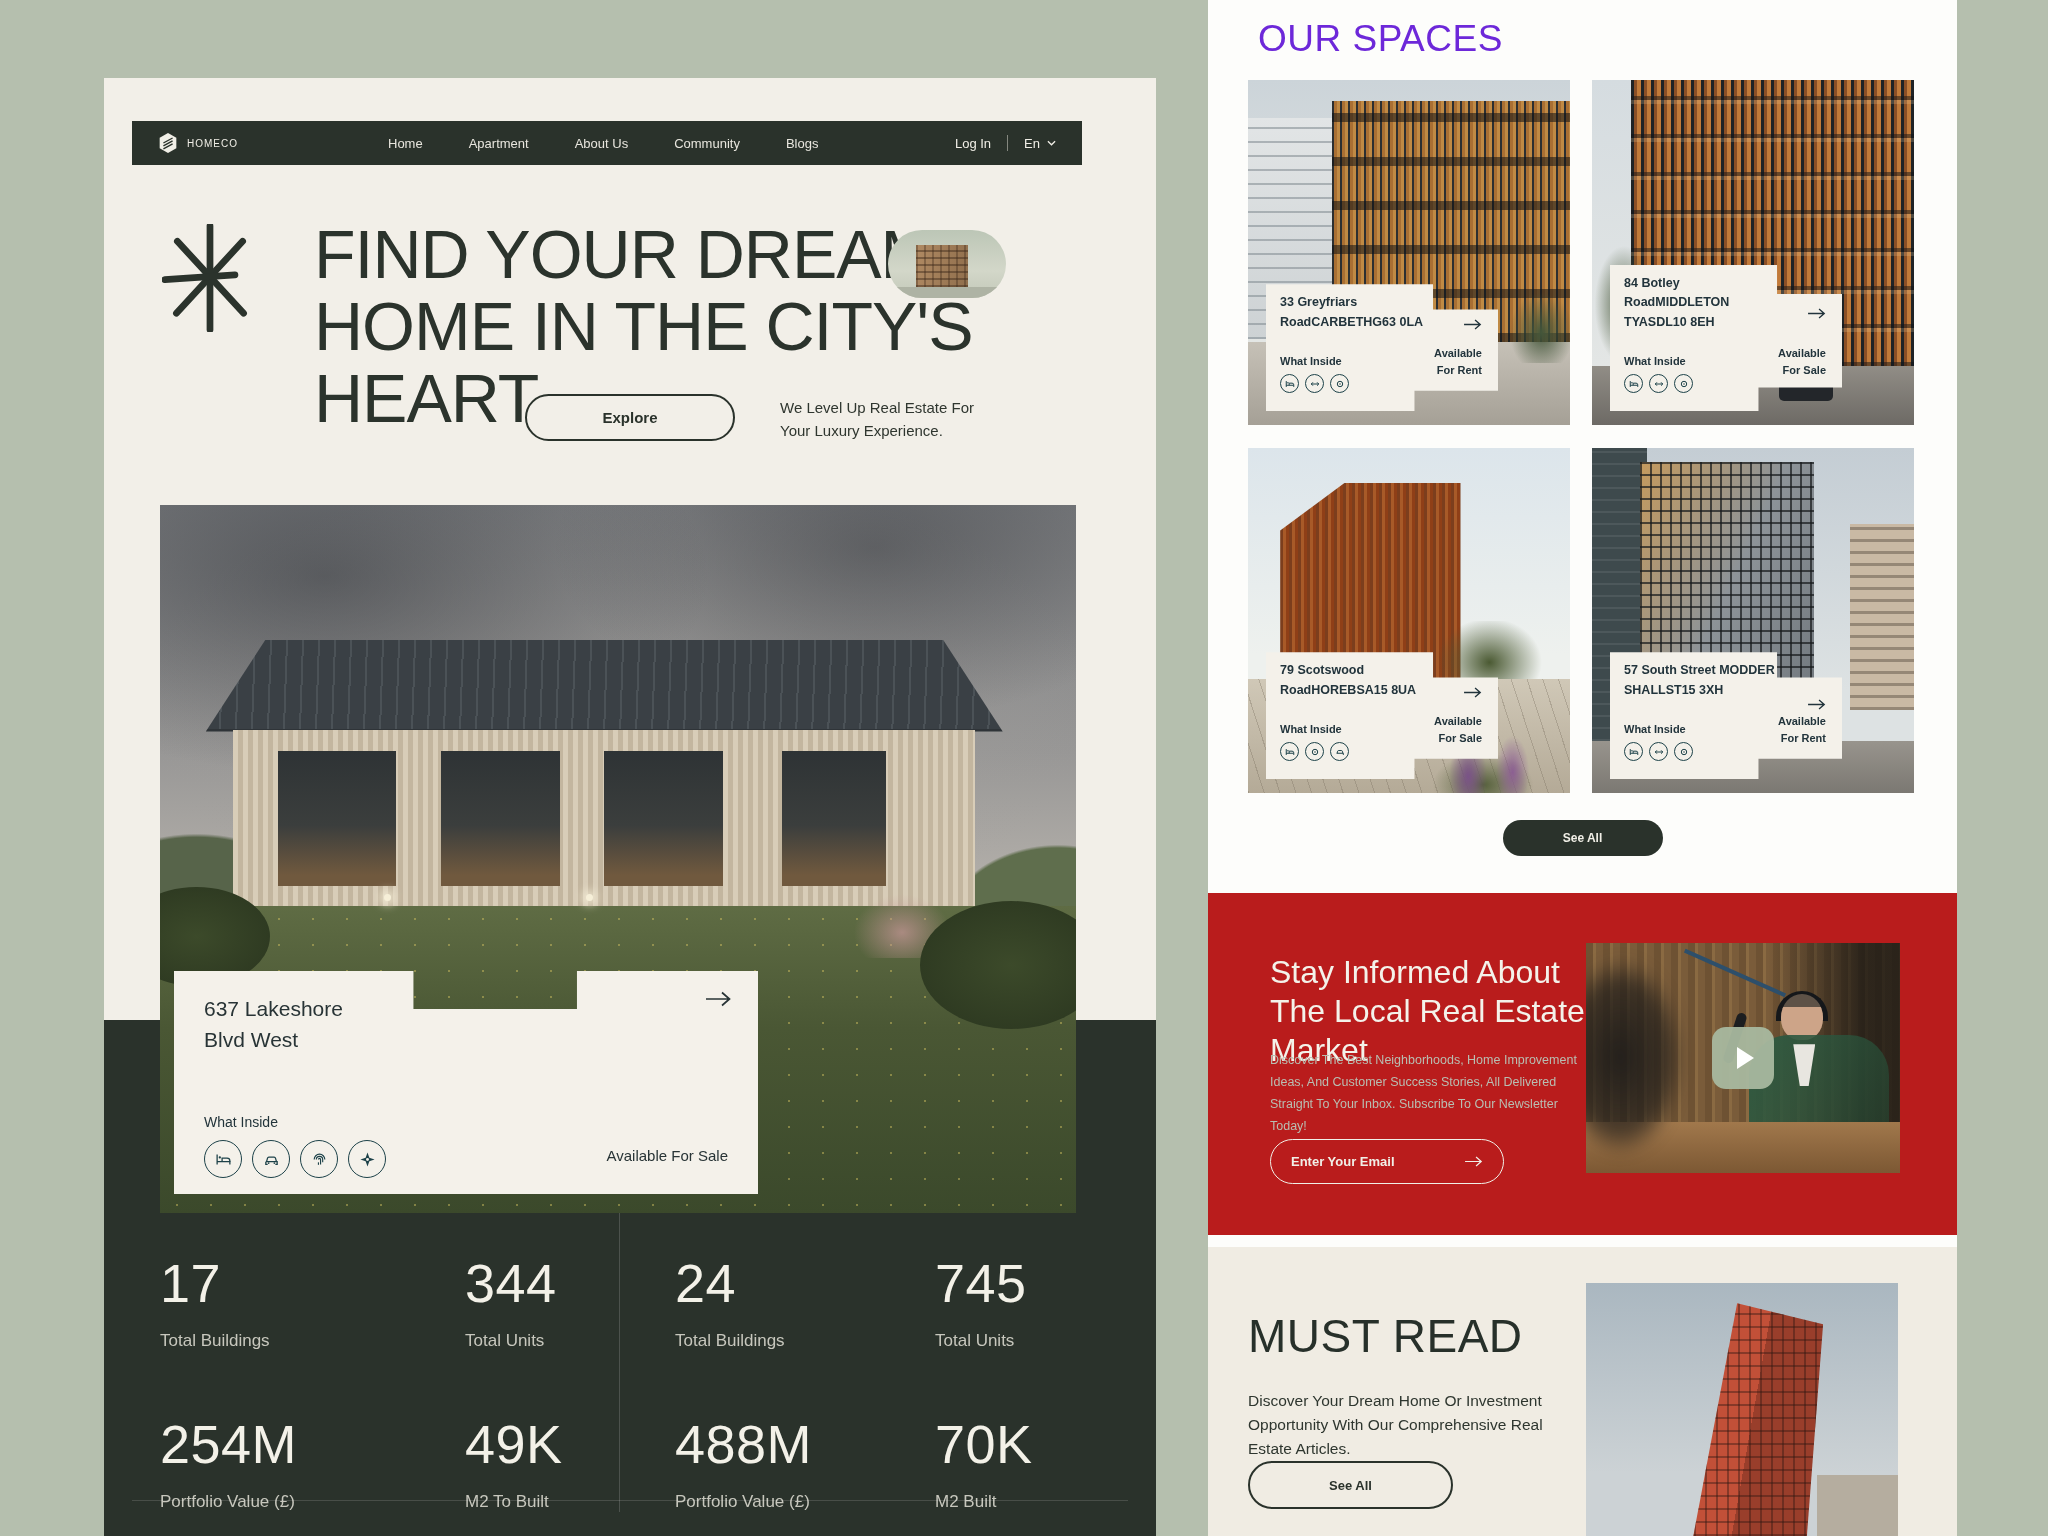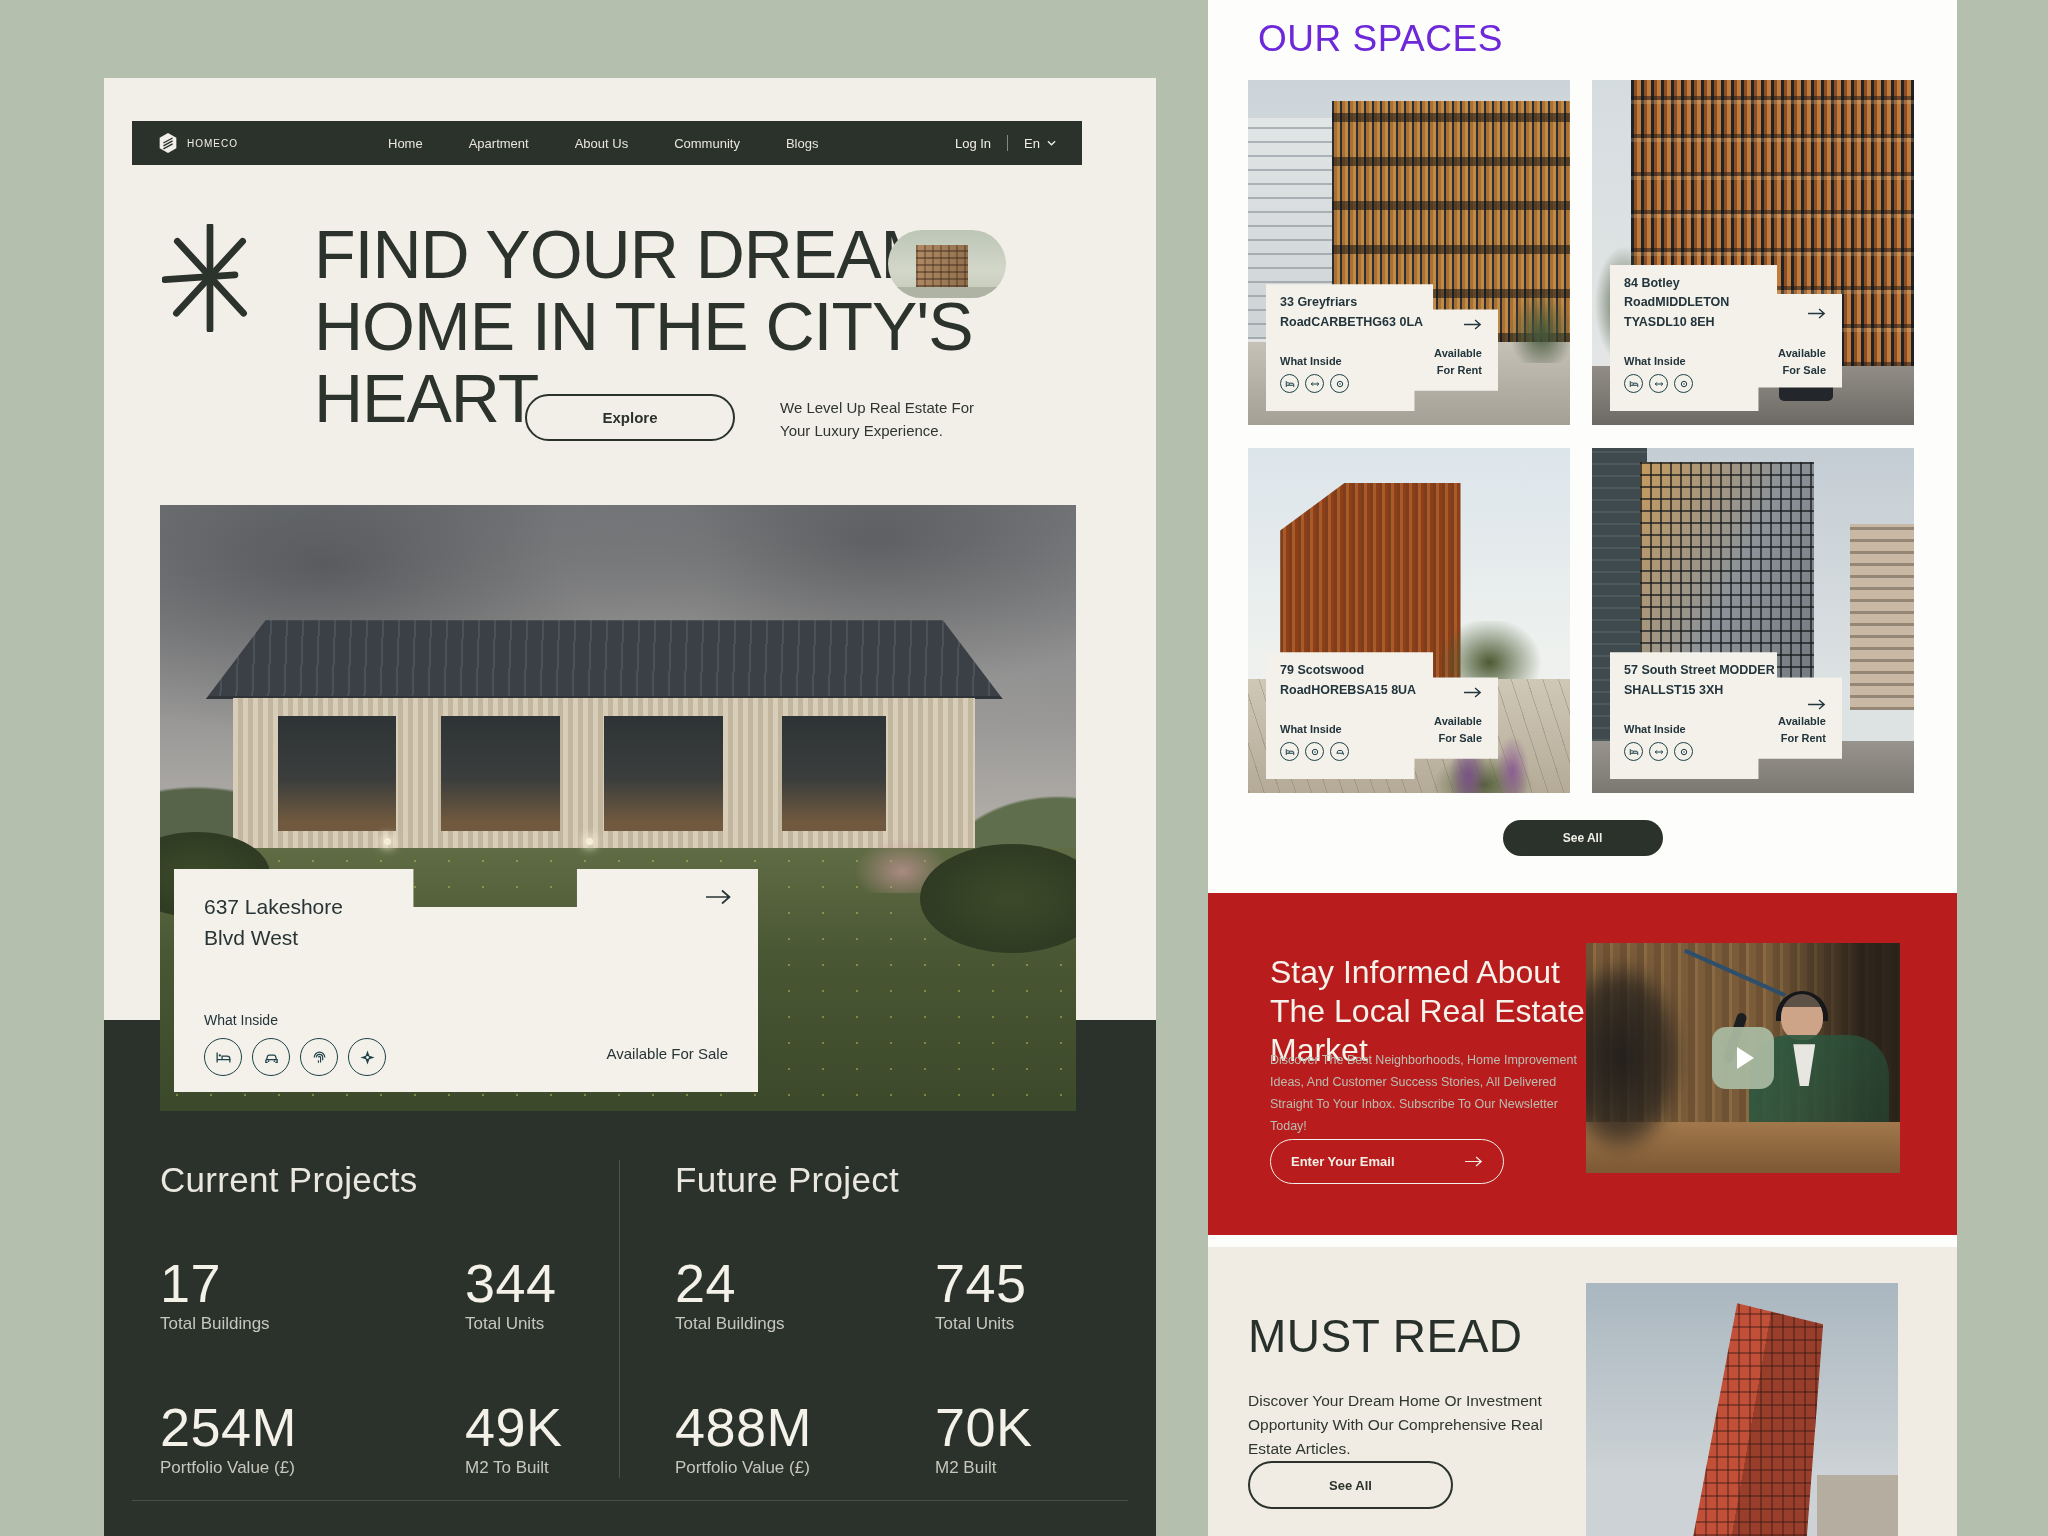"637 Lakeshore Blvd West" .hero-figure { height: 606px -> 708px }
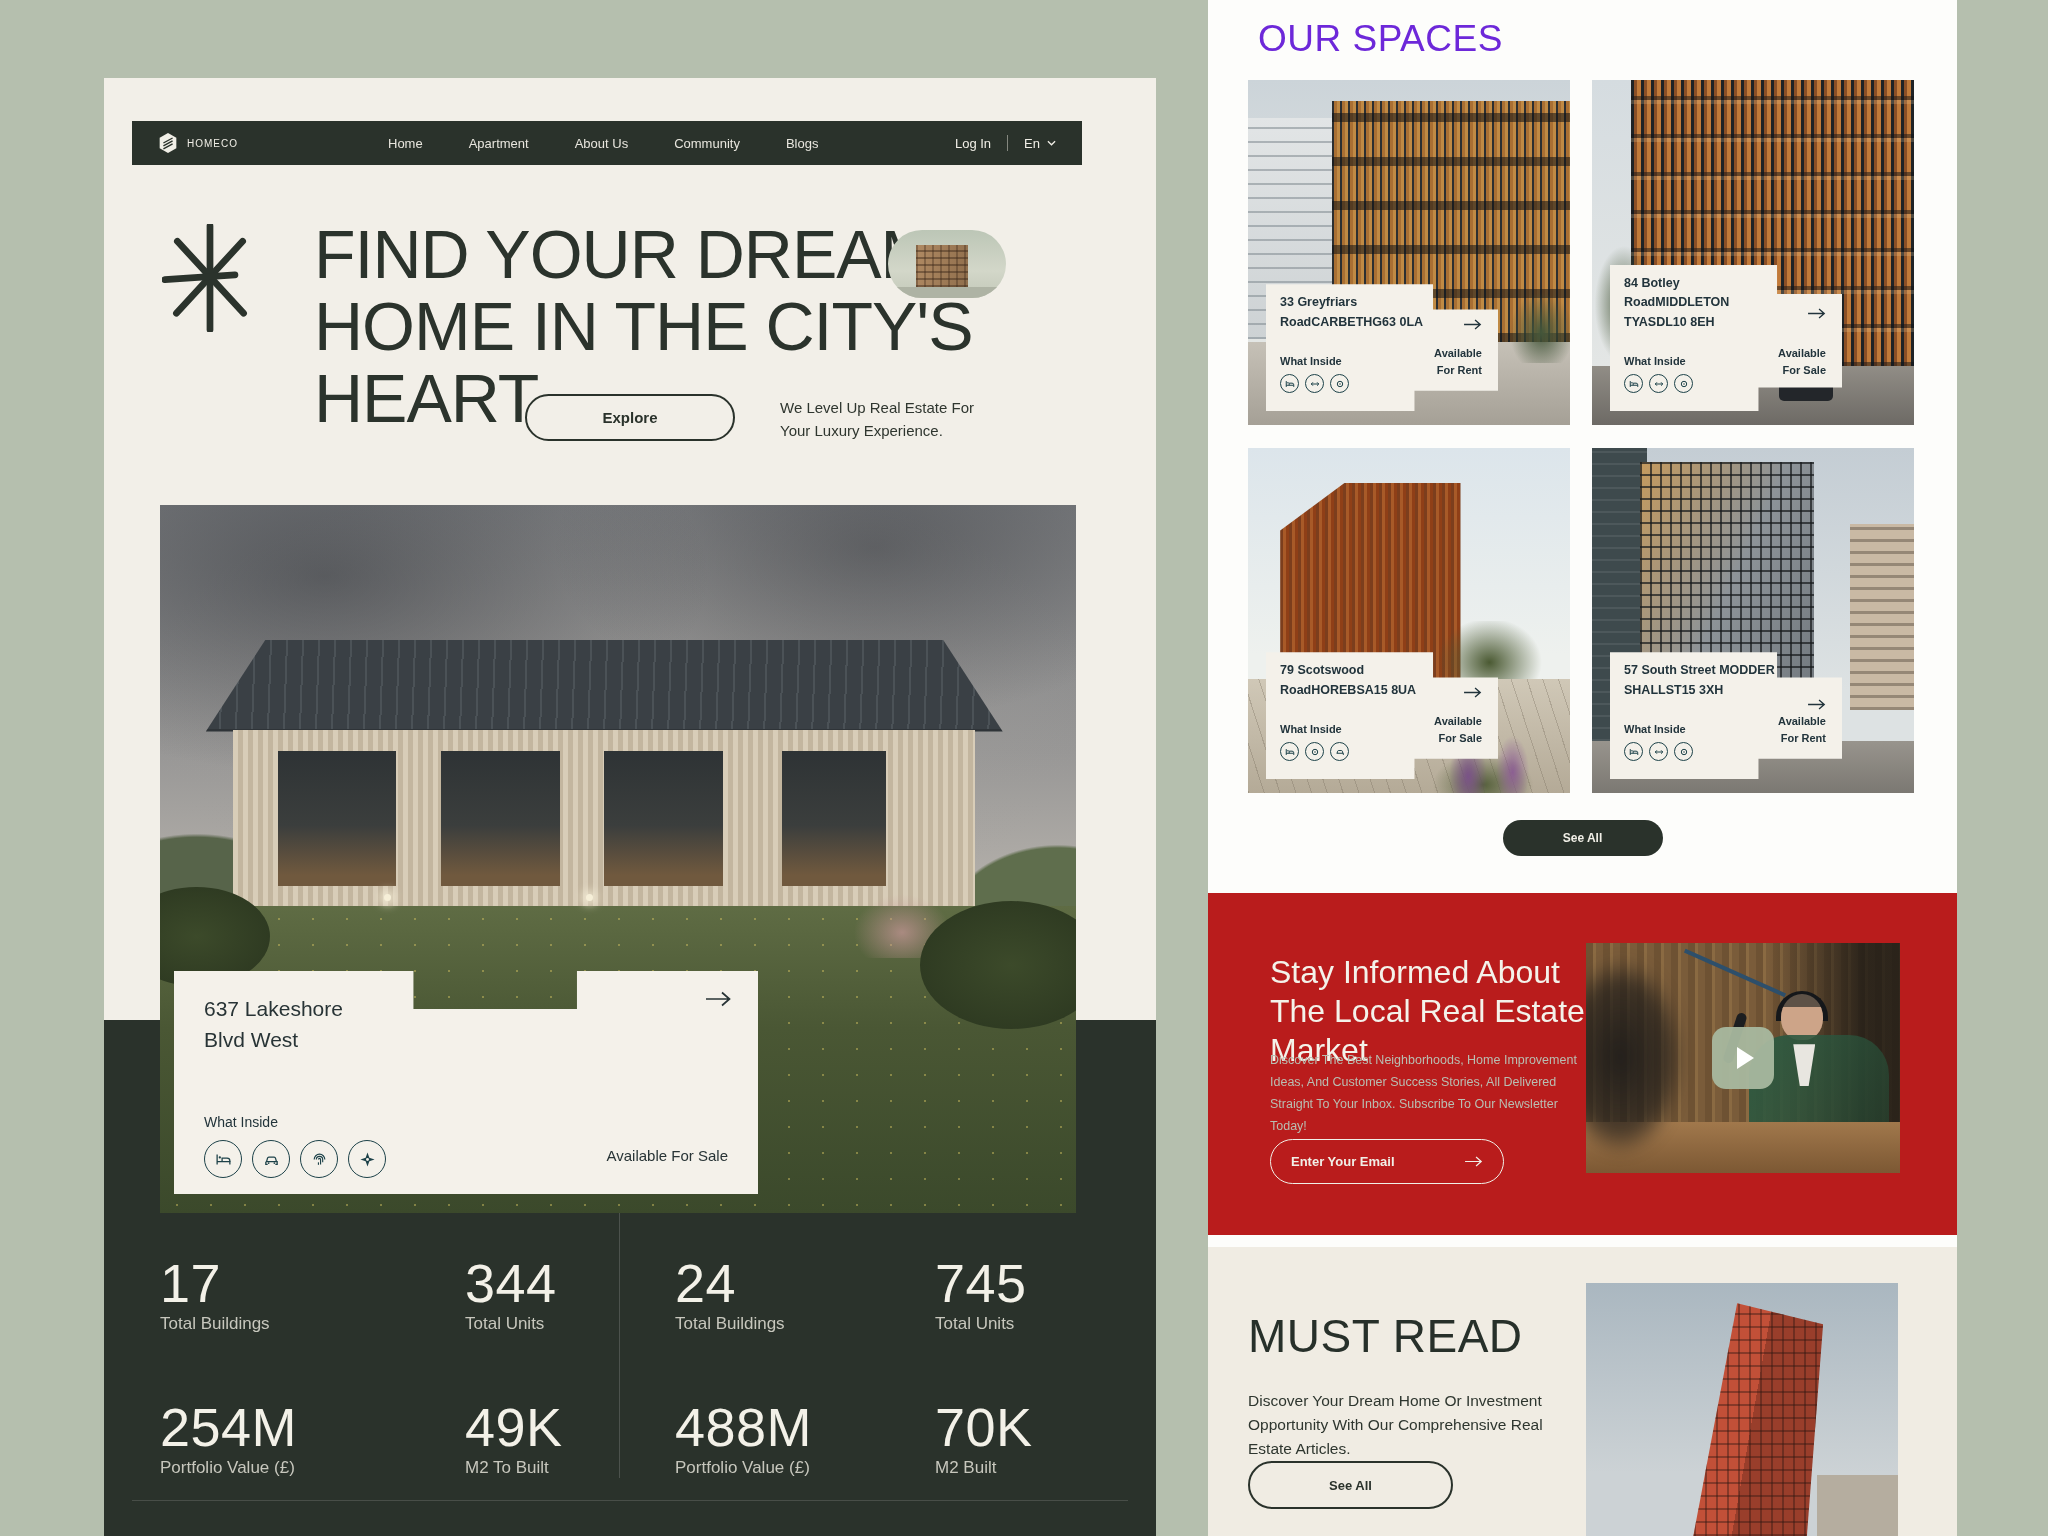"Total Buildings" .s-lab { margin-top: none -> 17px }
